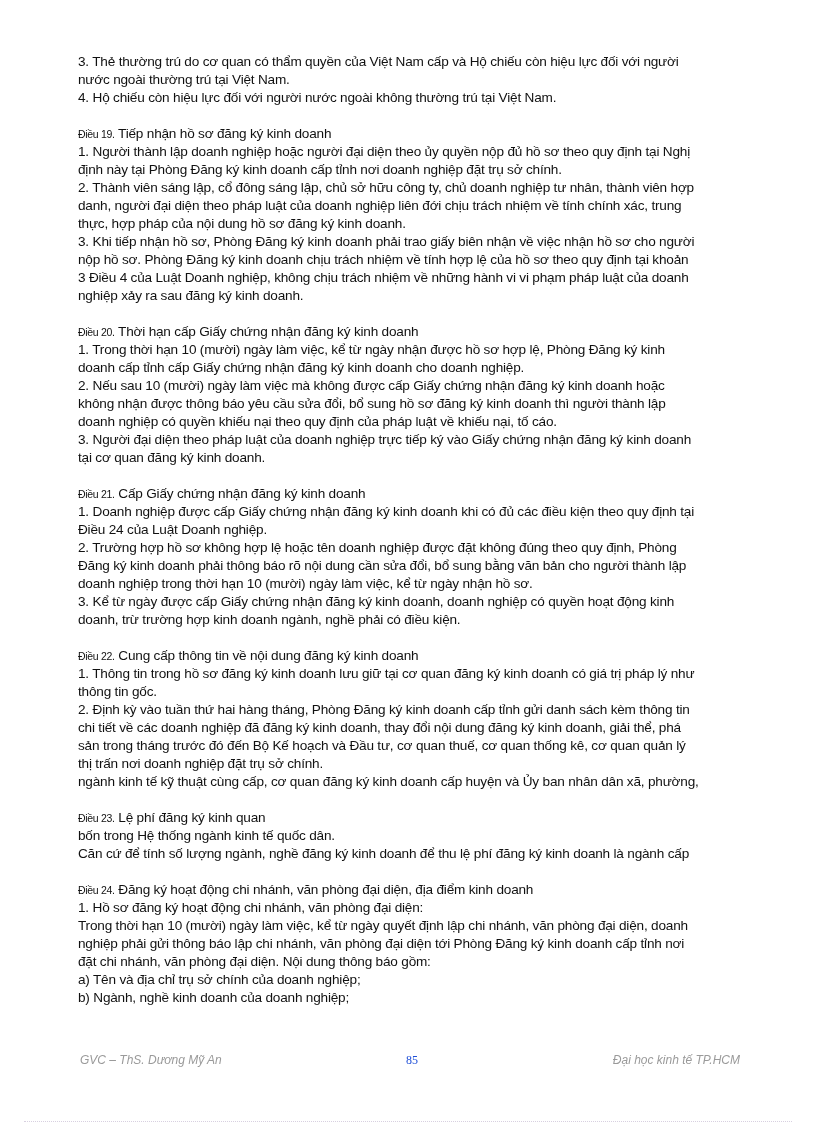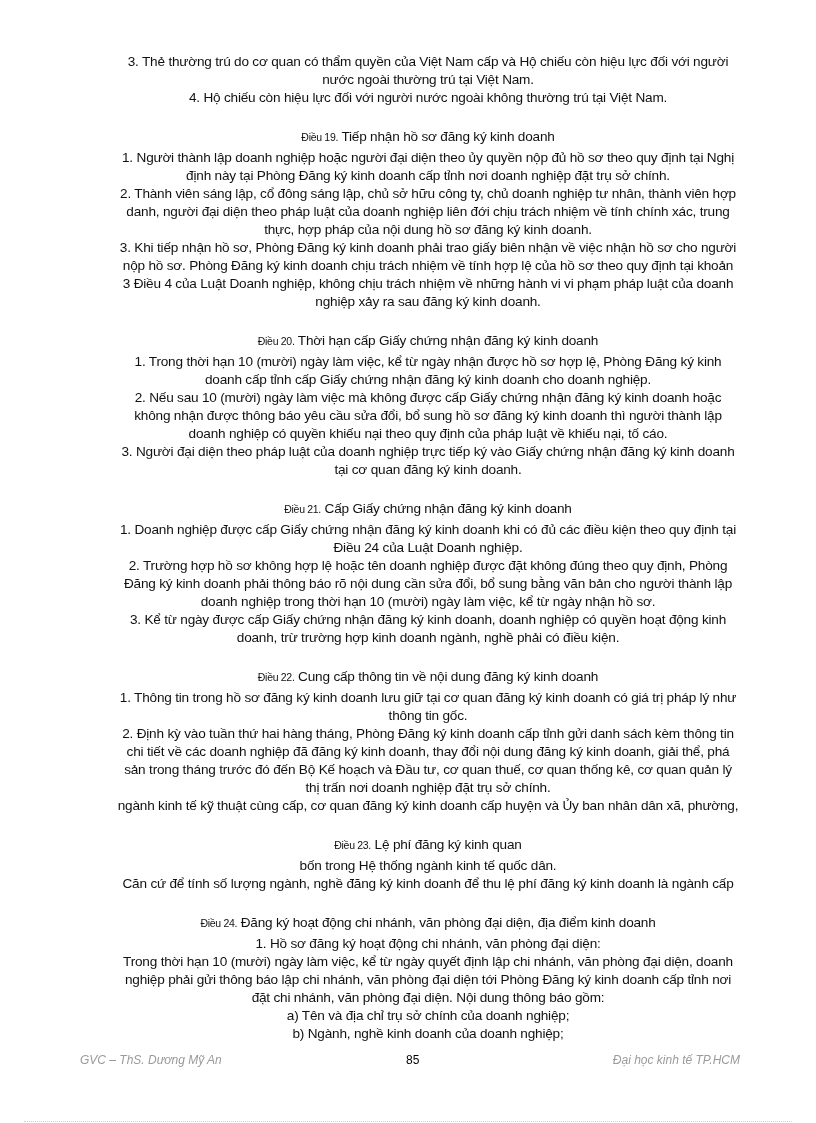"3. Thẻ thường trú do" .section { text-align: center -> none }
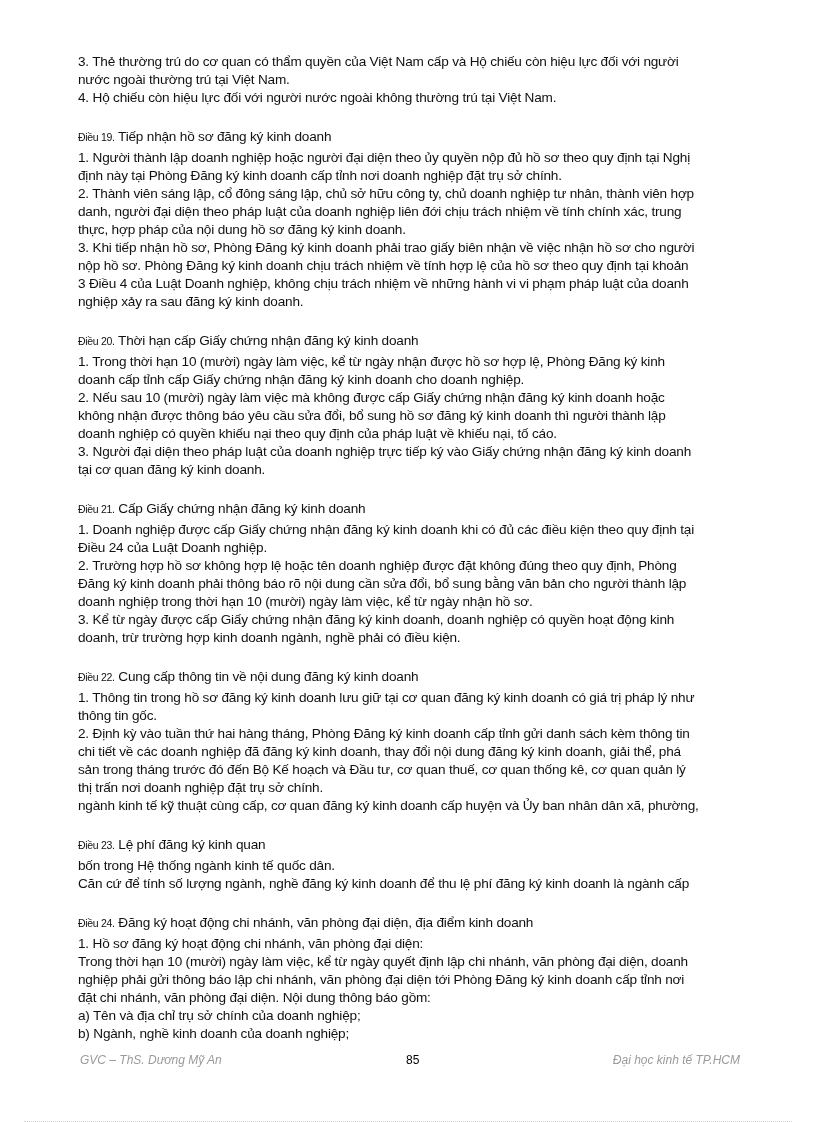"Điều 19. Tiếp nhận hồ" .heading { line-height: 24px -> 18px }
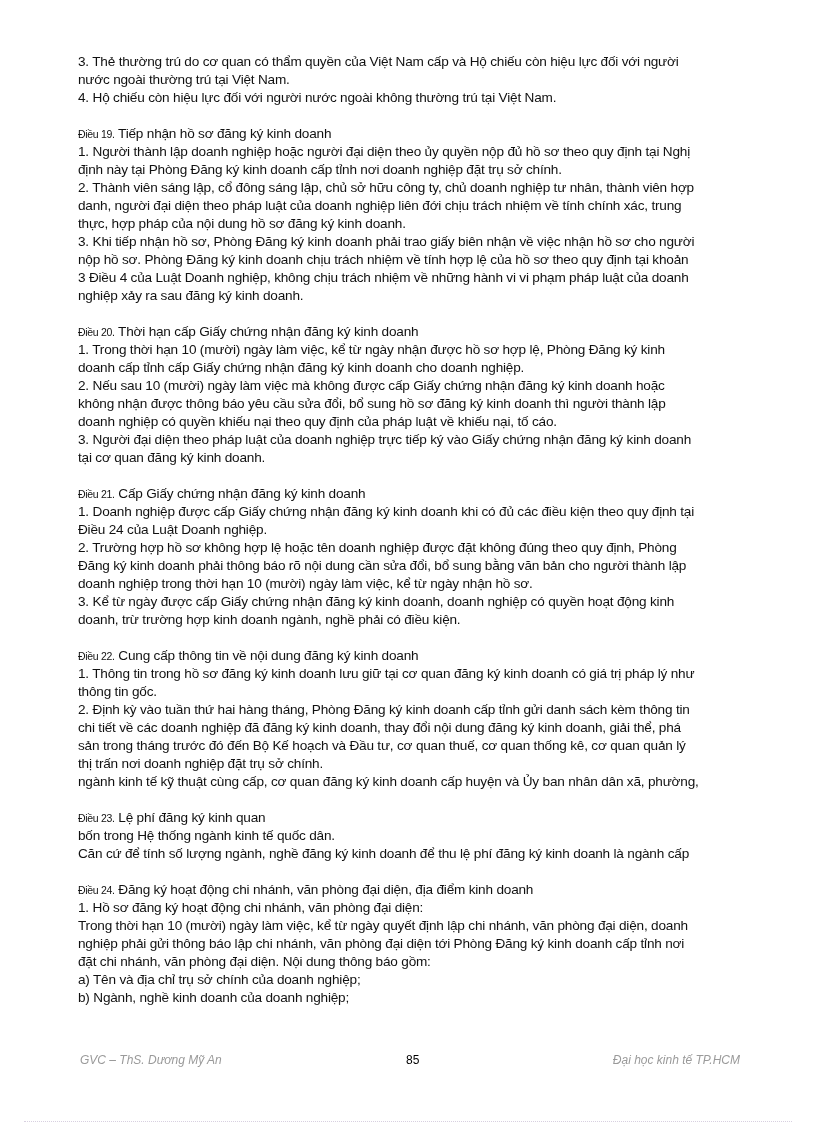"85" .footer .center { color: #000000 -> #1d4ed8; font-family: none -> Liberation Serif, serif }
